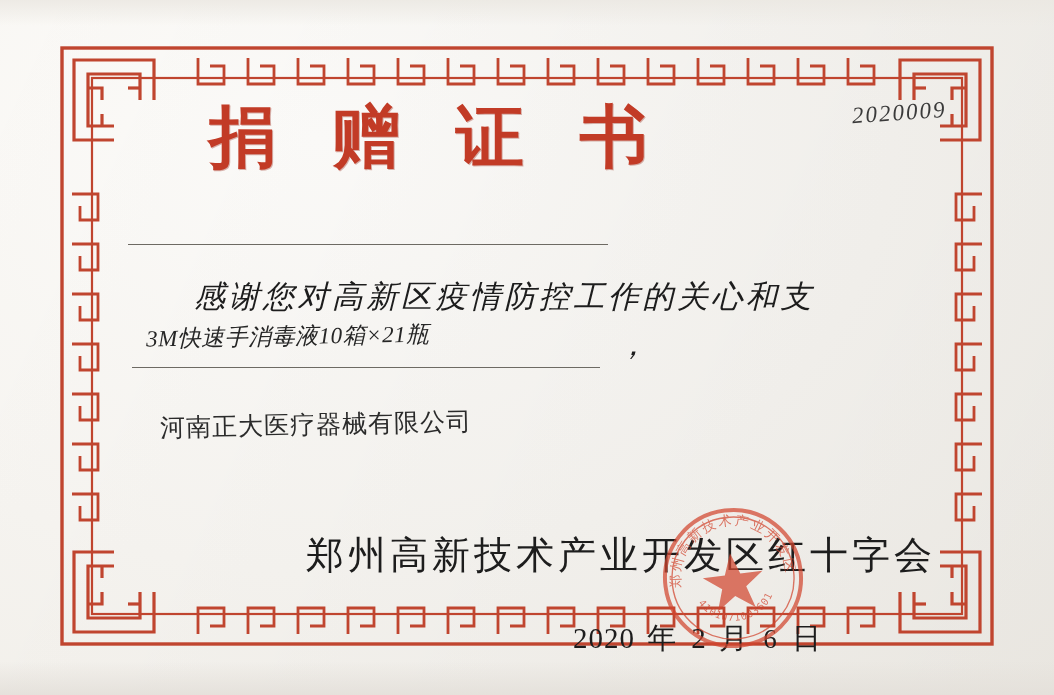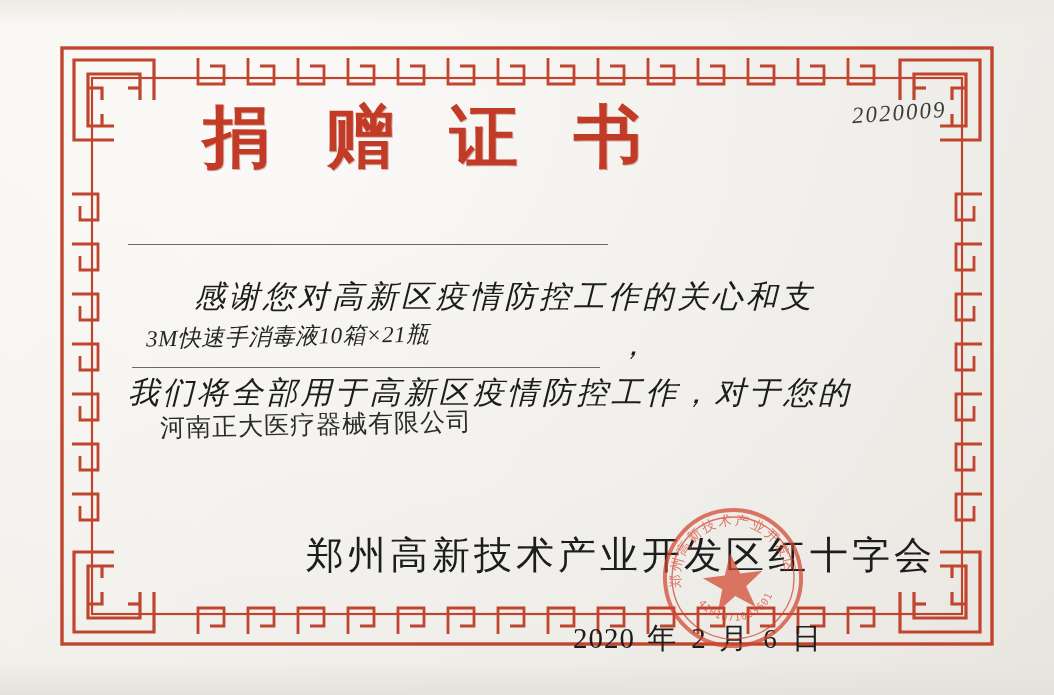"捐 赠 证 书" .title { left: 0 -> 6px }
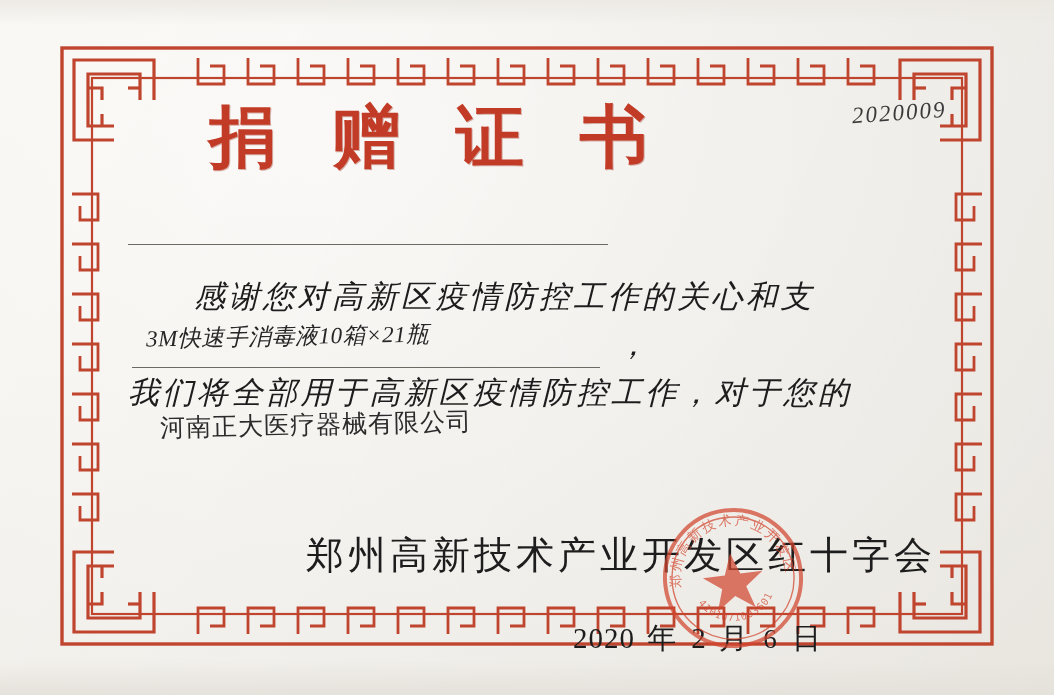"我们将全部用于高新区疫情防控工作，对于您的" div.body-line { html: <div>我们将全部用于高新区疫情防控工作，对于您的</div> -> none }
